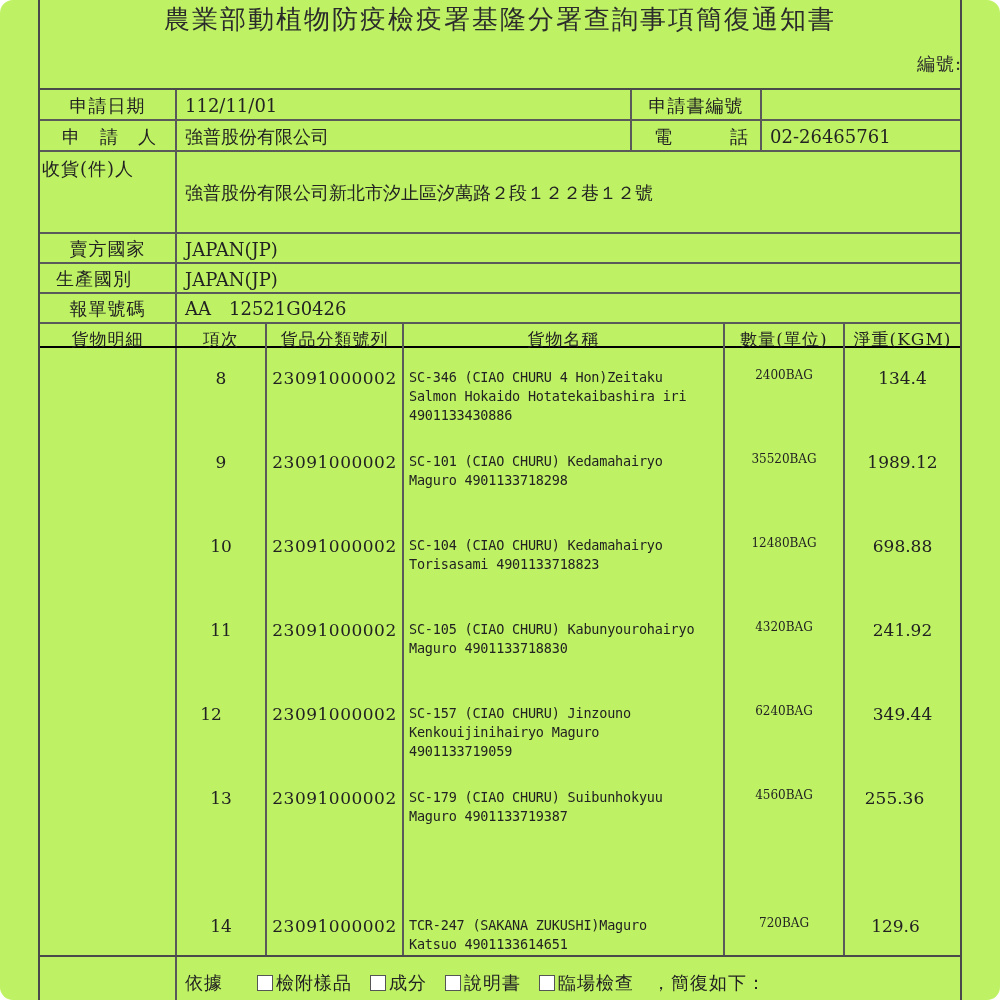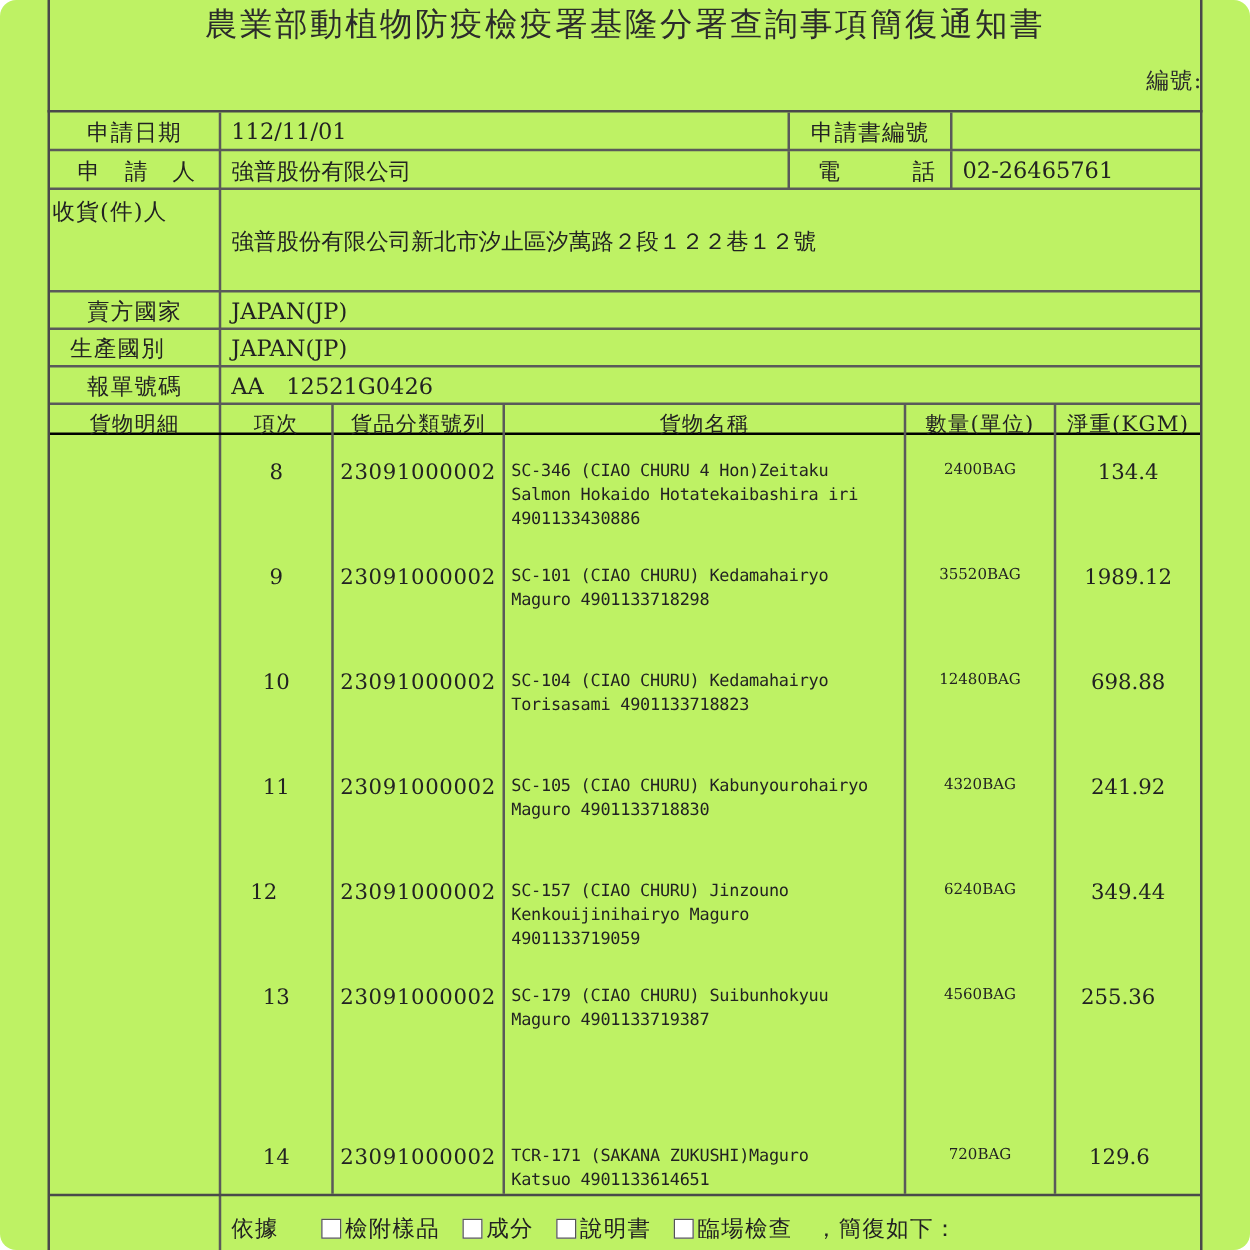"TCR-171 (SAKANA ZUKUSHI)Maguro" div.icell { text: TCR-171 -> TCR-247 }
